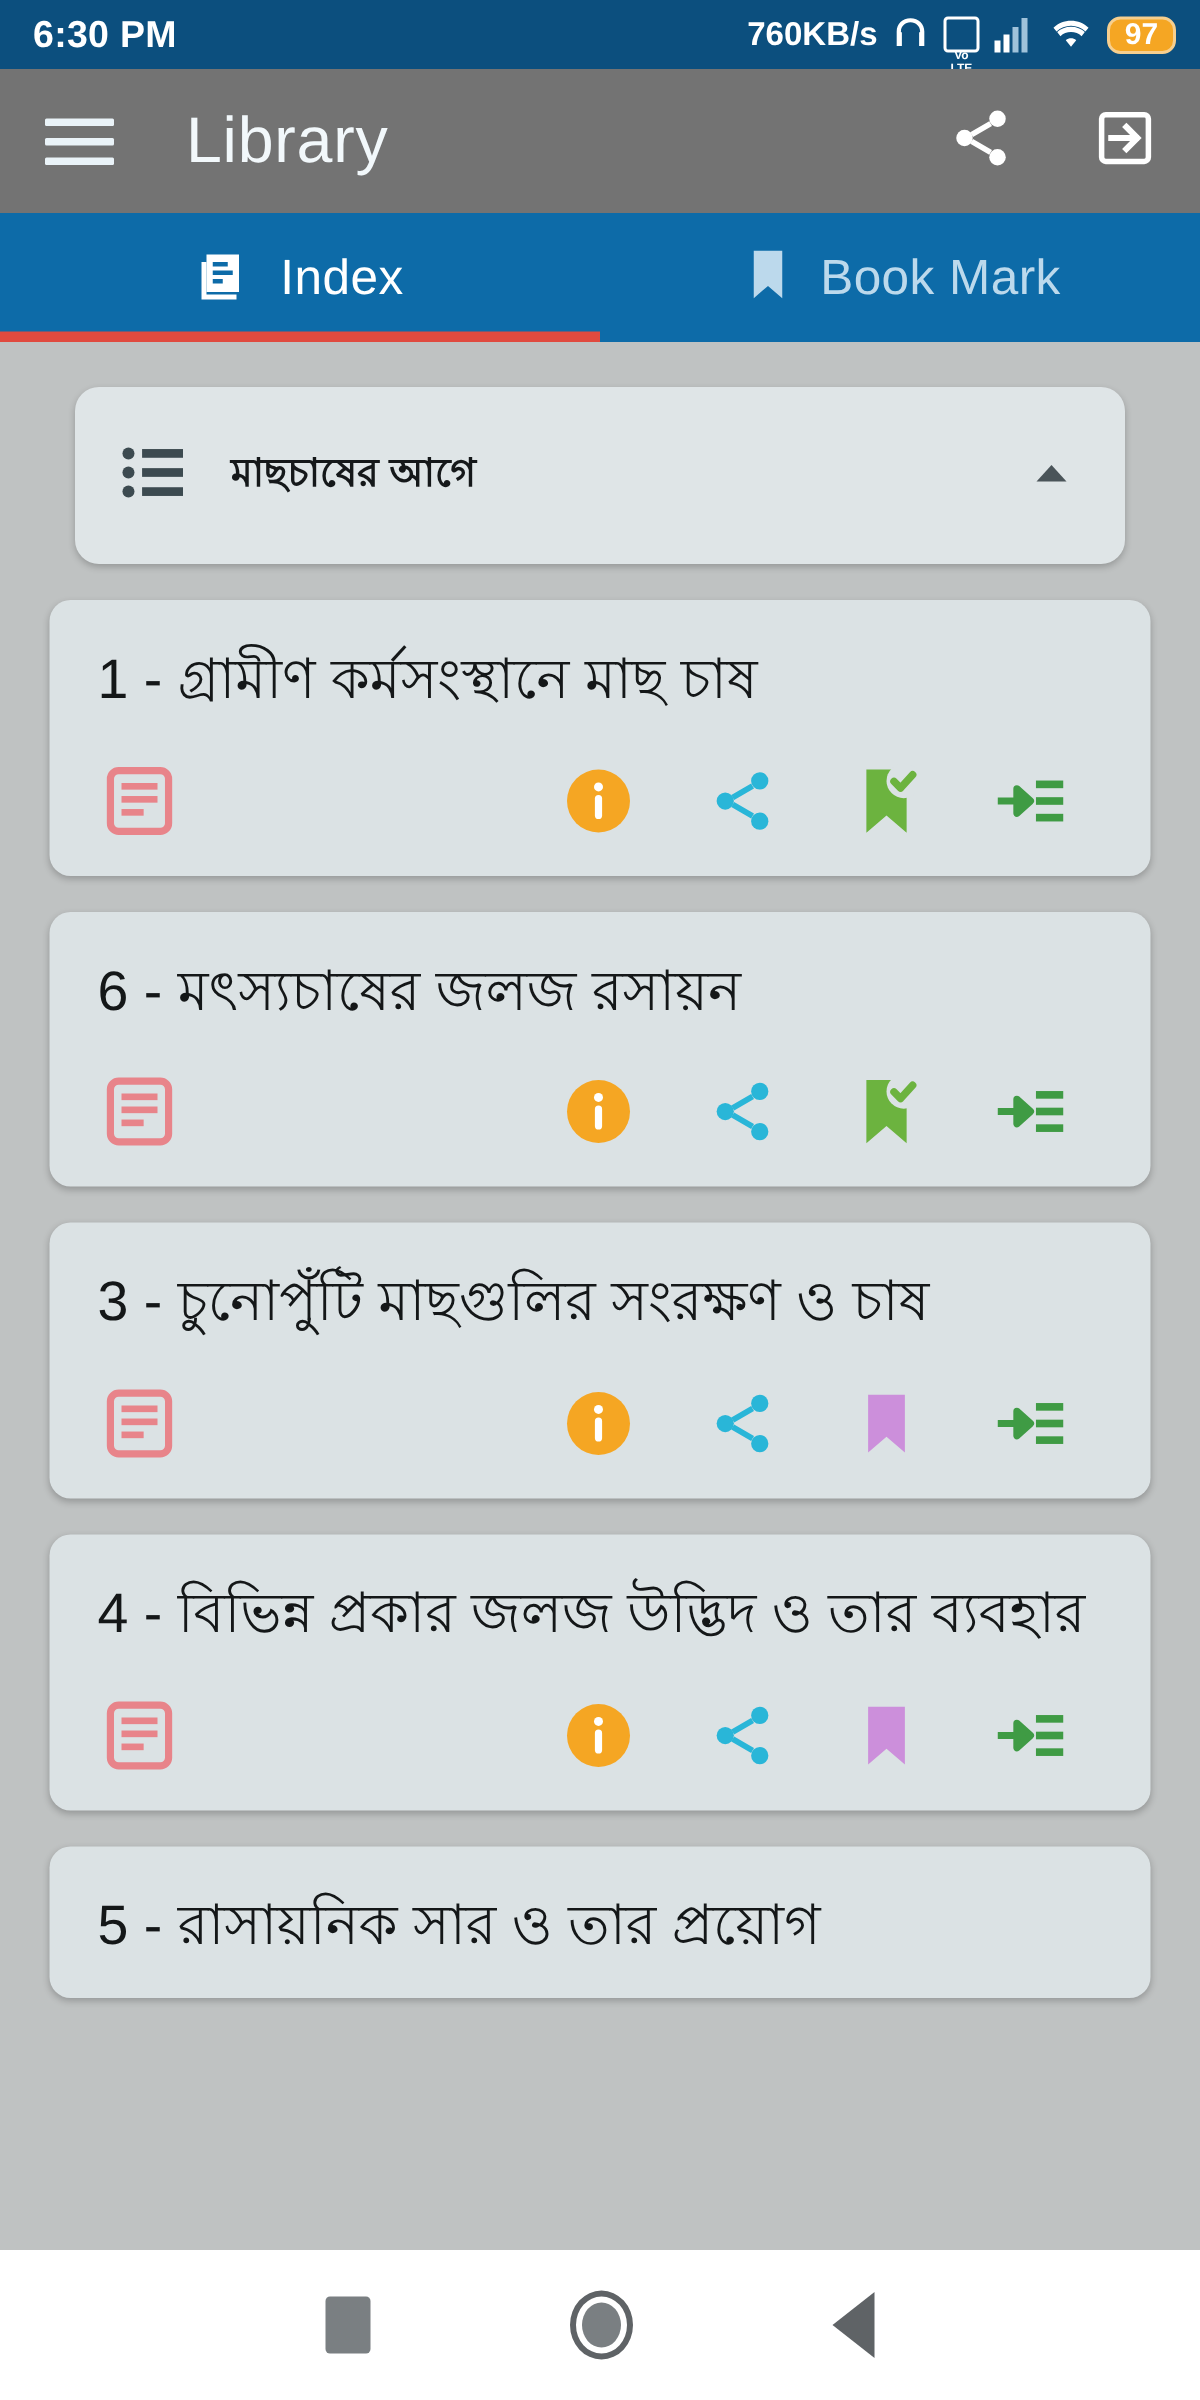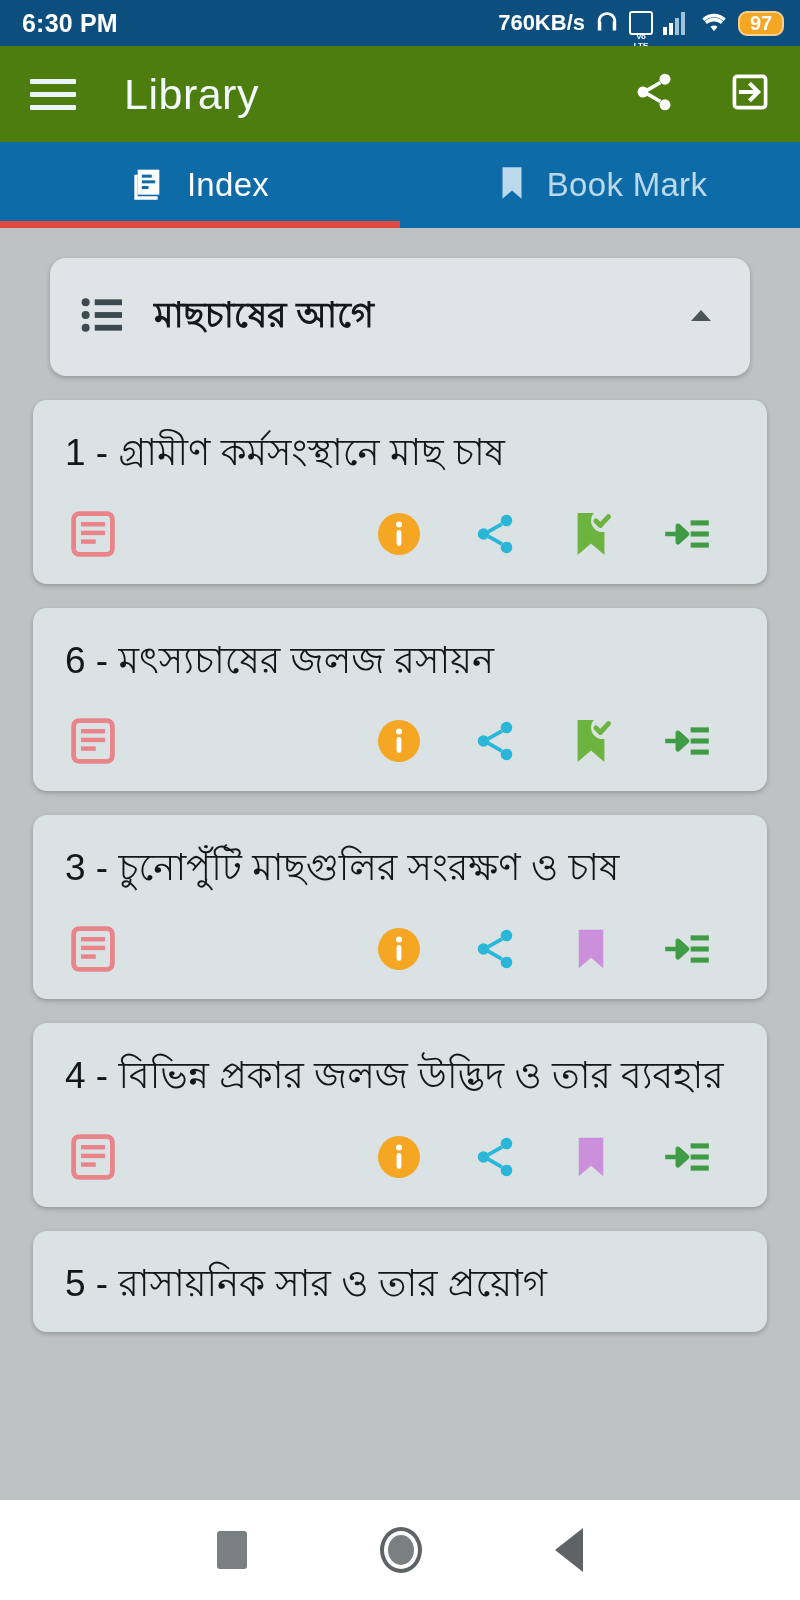"Library" .appbar { background: #4d7c0f -> #737373 }
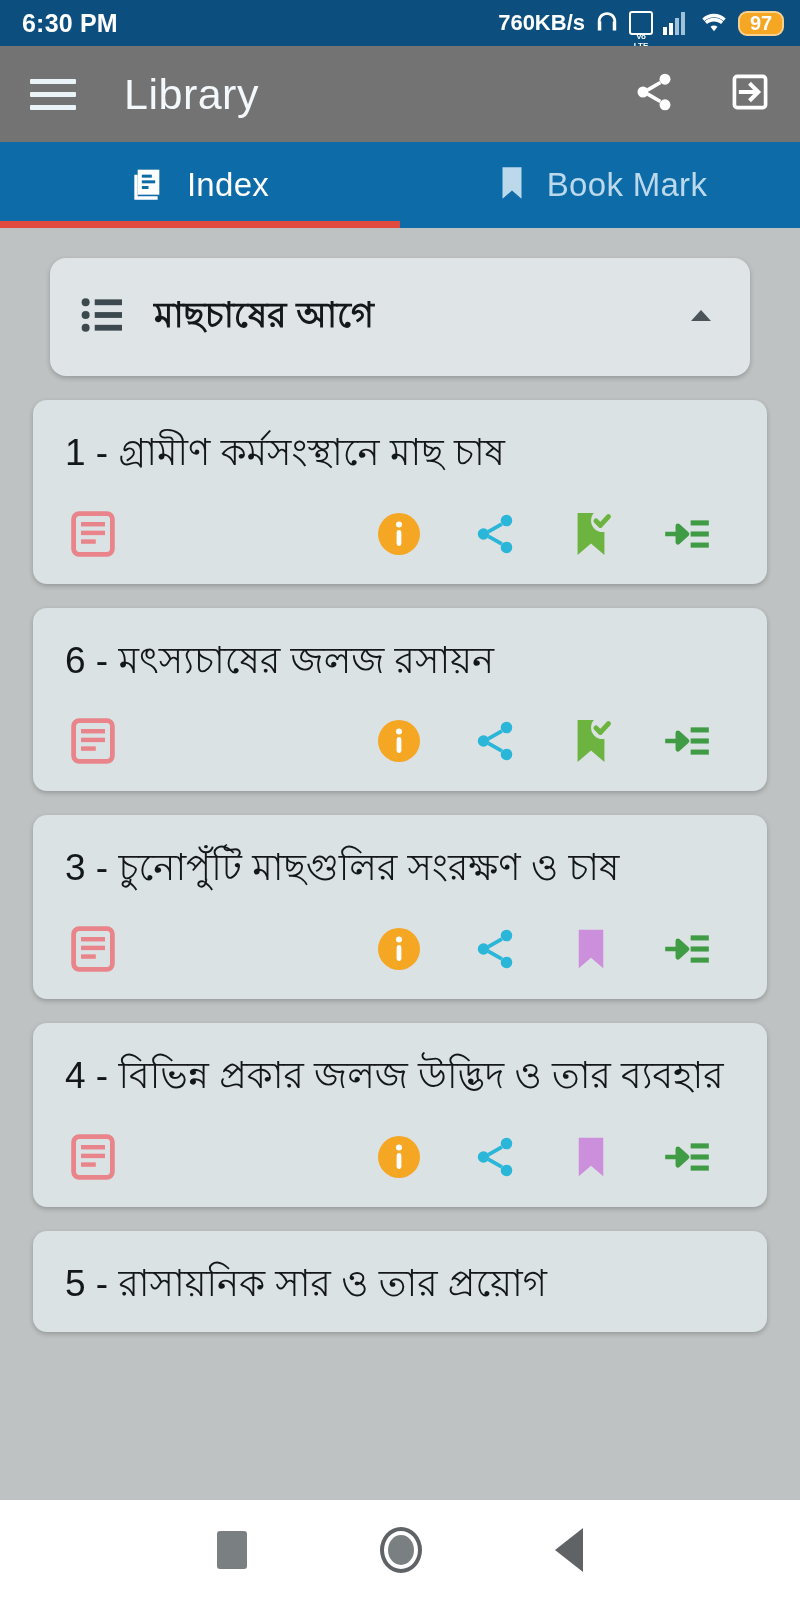"মাছচাষের আগে" .section-title { font-size: 35px -> 26px }
